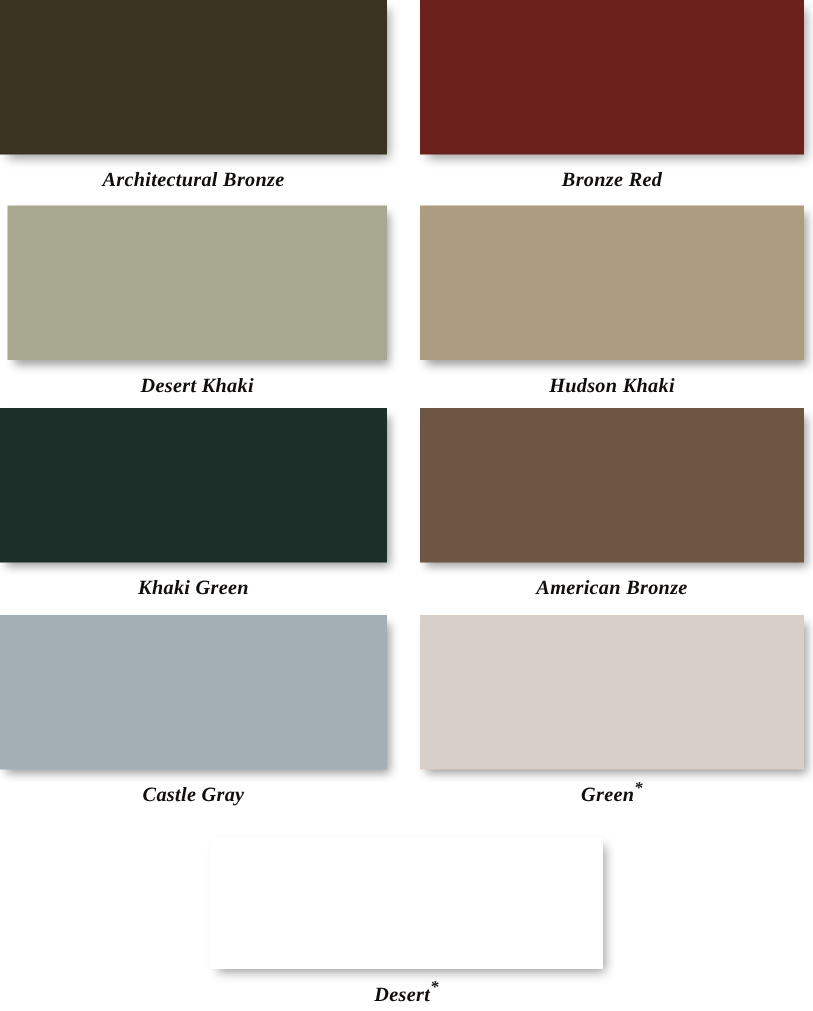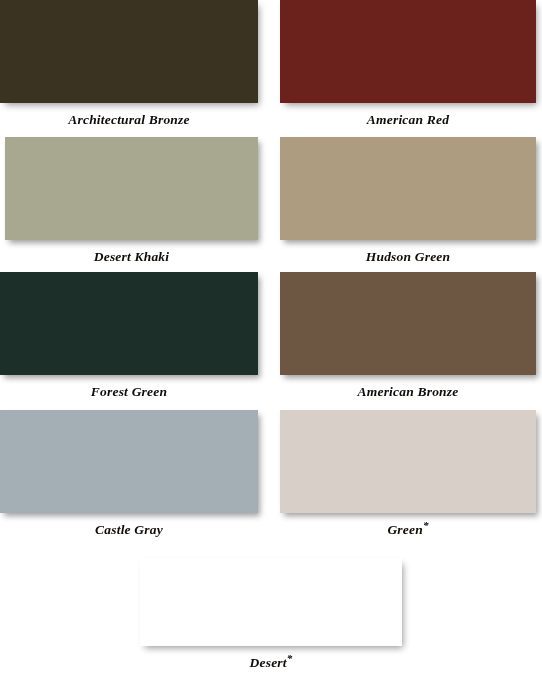"American Red" div.swatch-label { text: American -> Bronze }
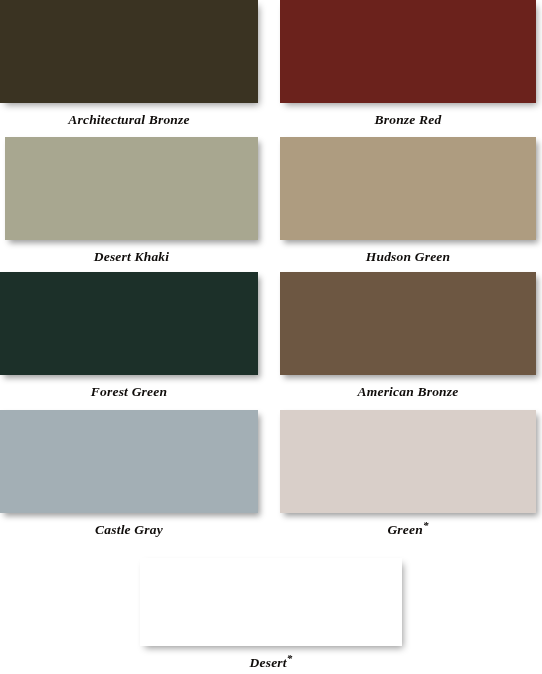"Hudson Green" div.swatch-label { text: Green -> Khaki }
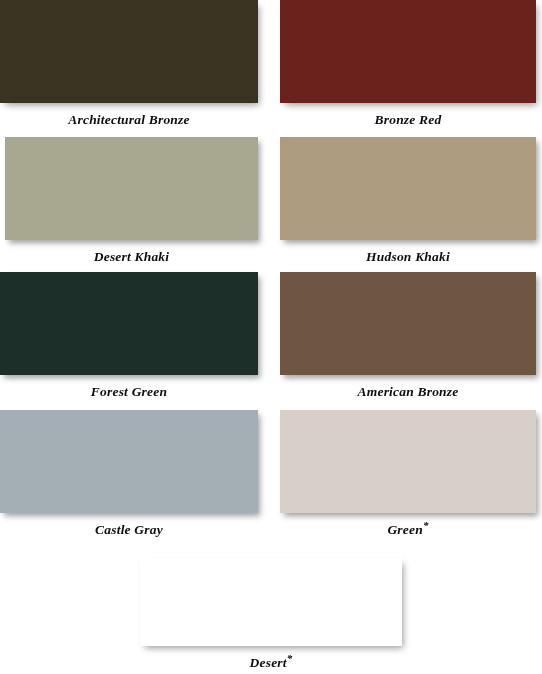"Forest Green" div.swatch-label { text: Forest -> Khaki }
